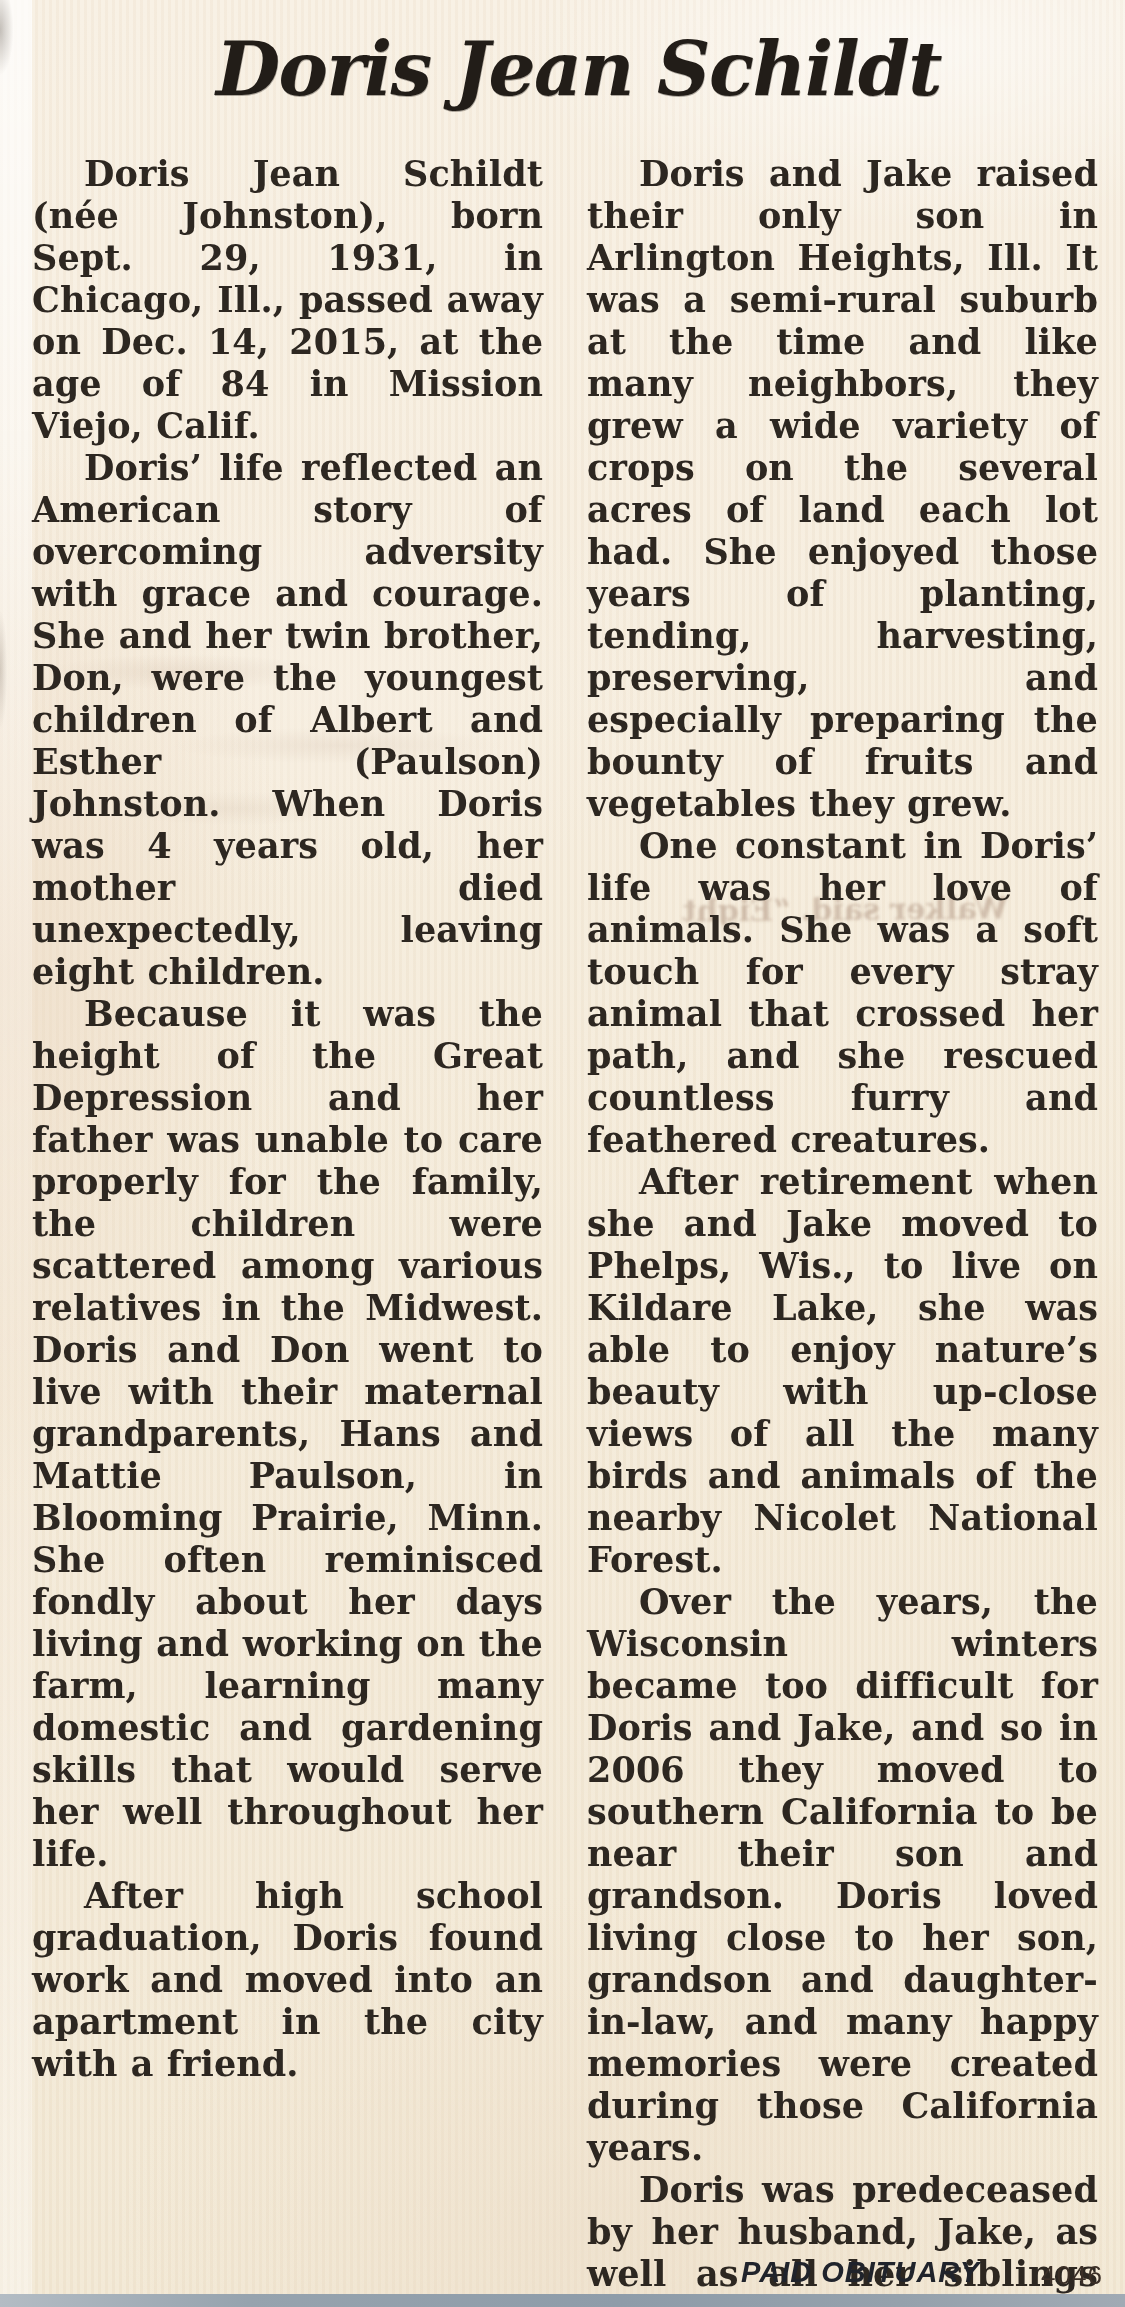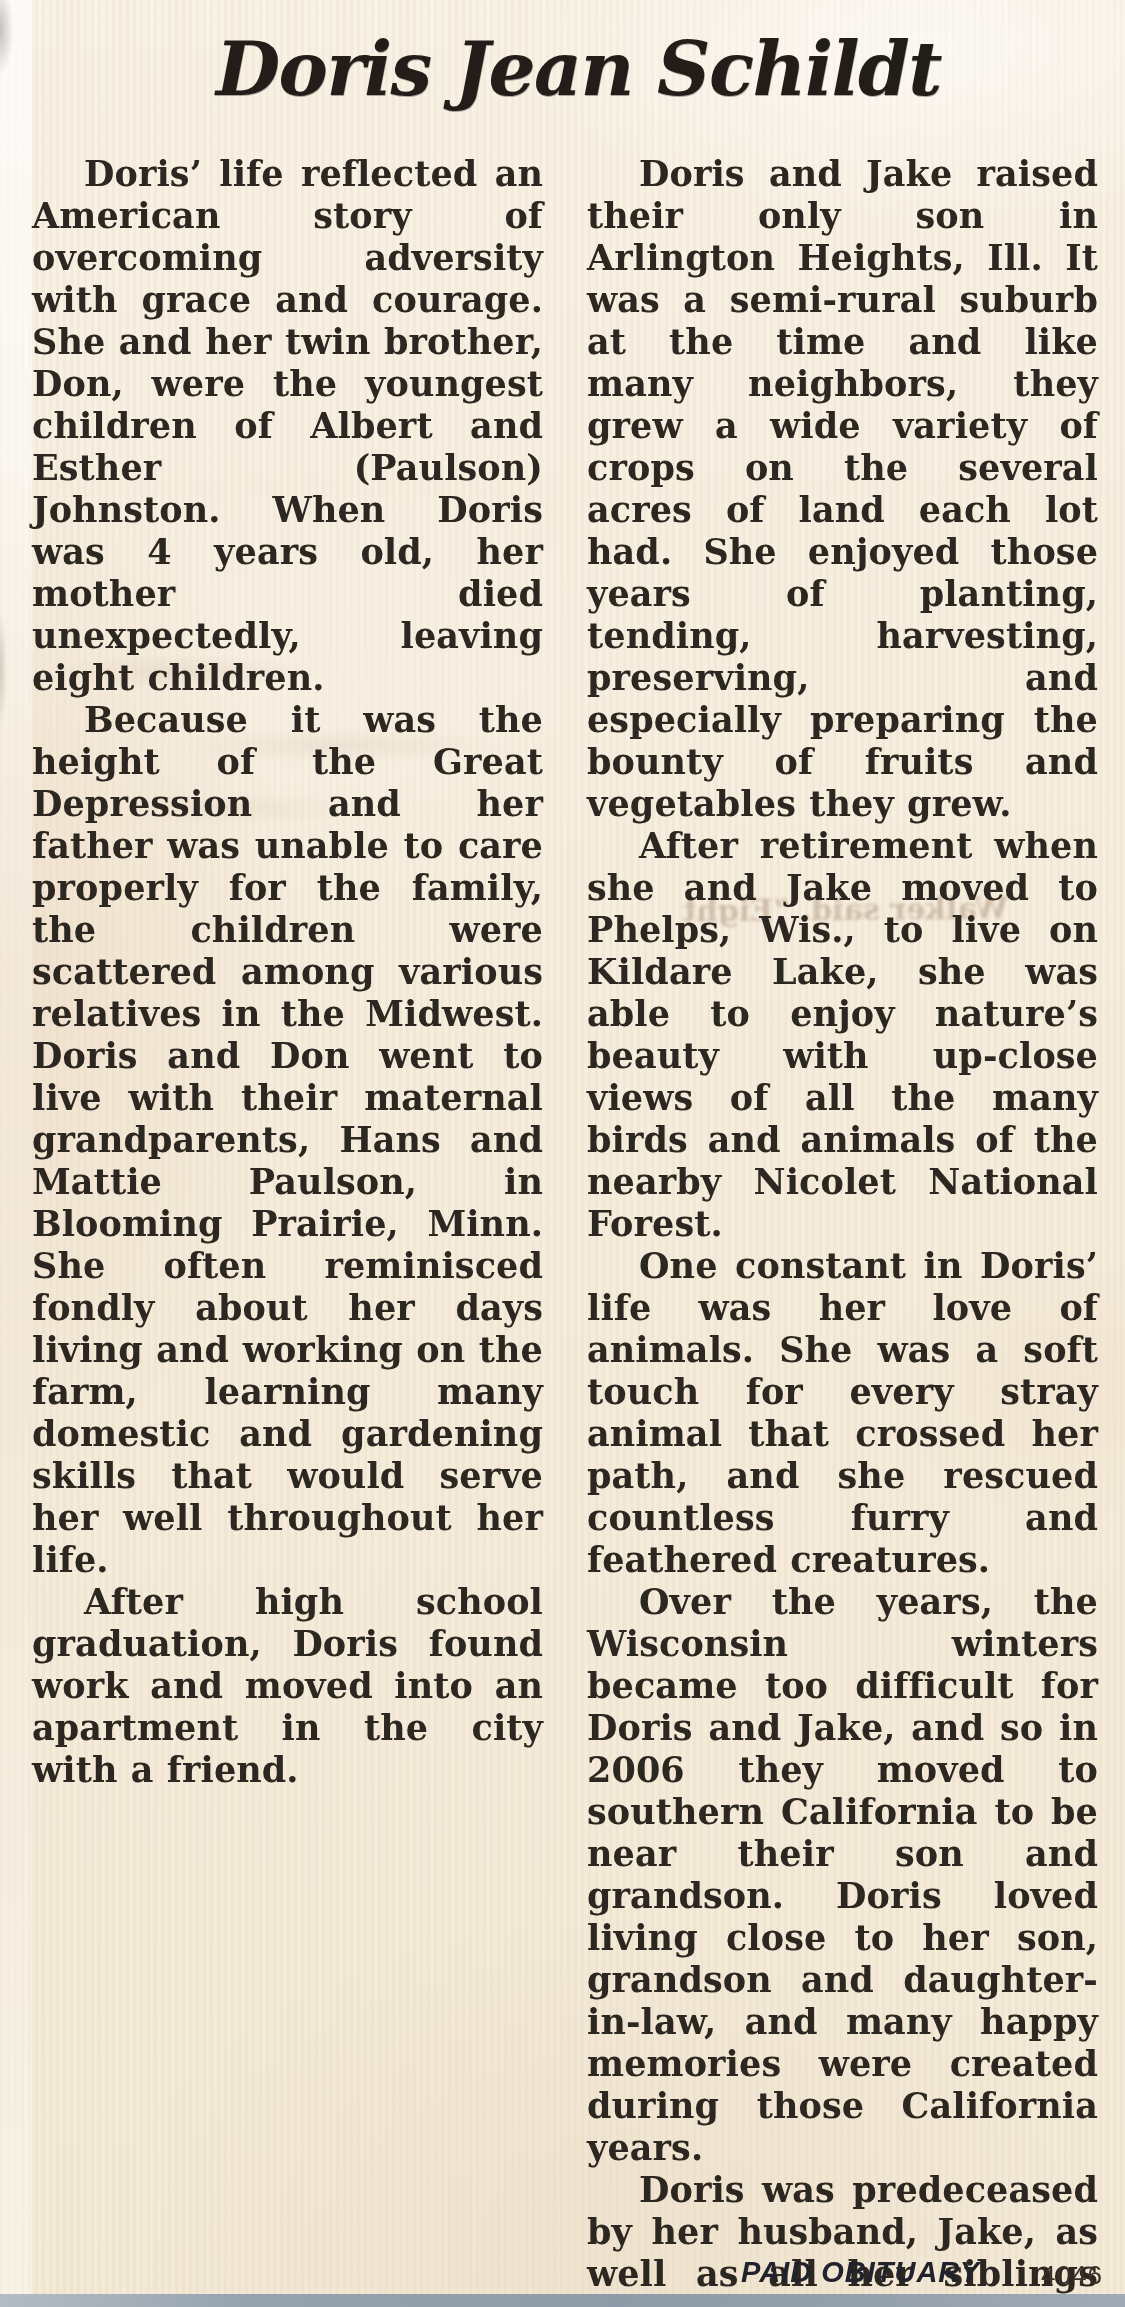"Doris Jean Schildt (née Johnston)," p { html: none -> <p>Doris Jean Schildt (née Johnston), born Sept. 29, 1931, in Chicago, Ill., passed away on Dec. 14, 2015, at the age of 84 in Mission Viejo, Calif.</p> }
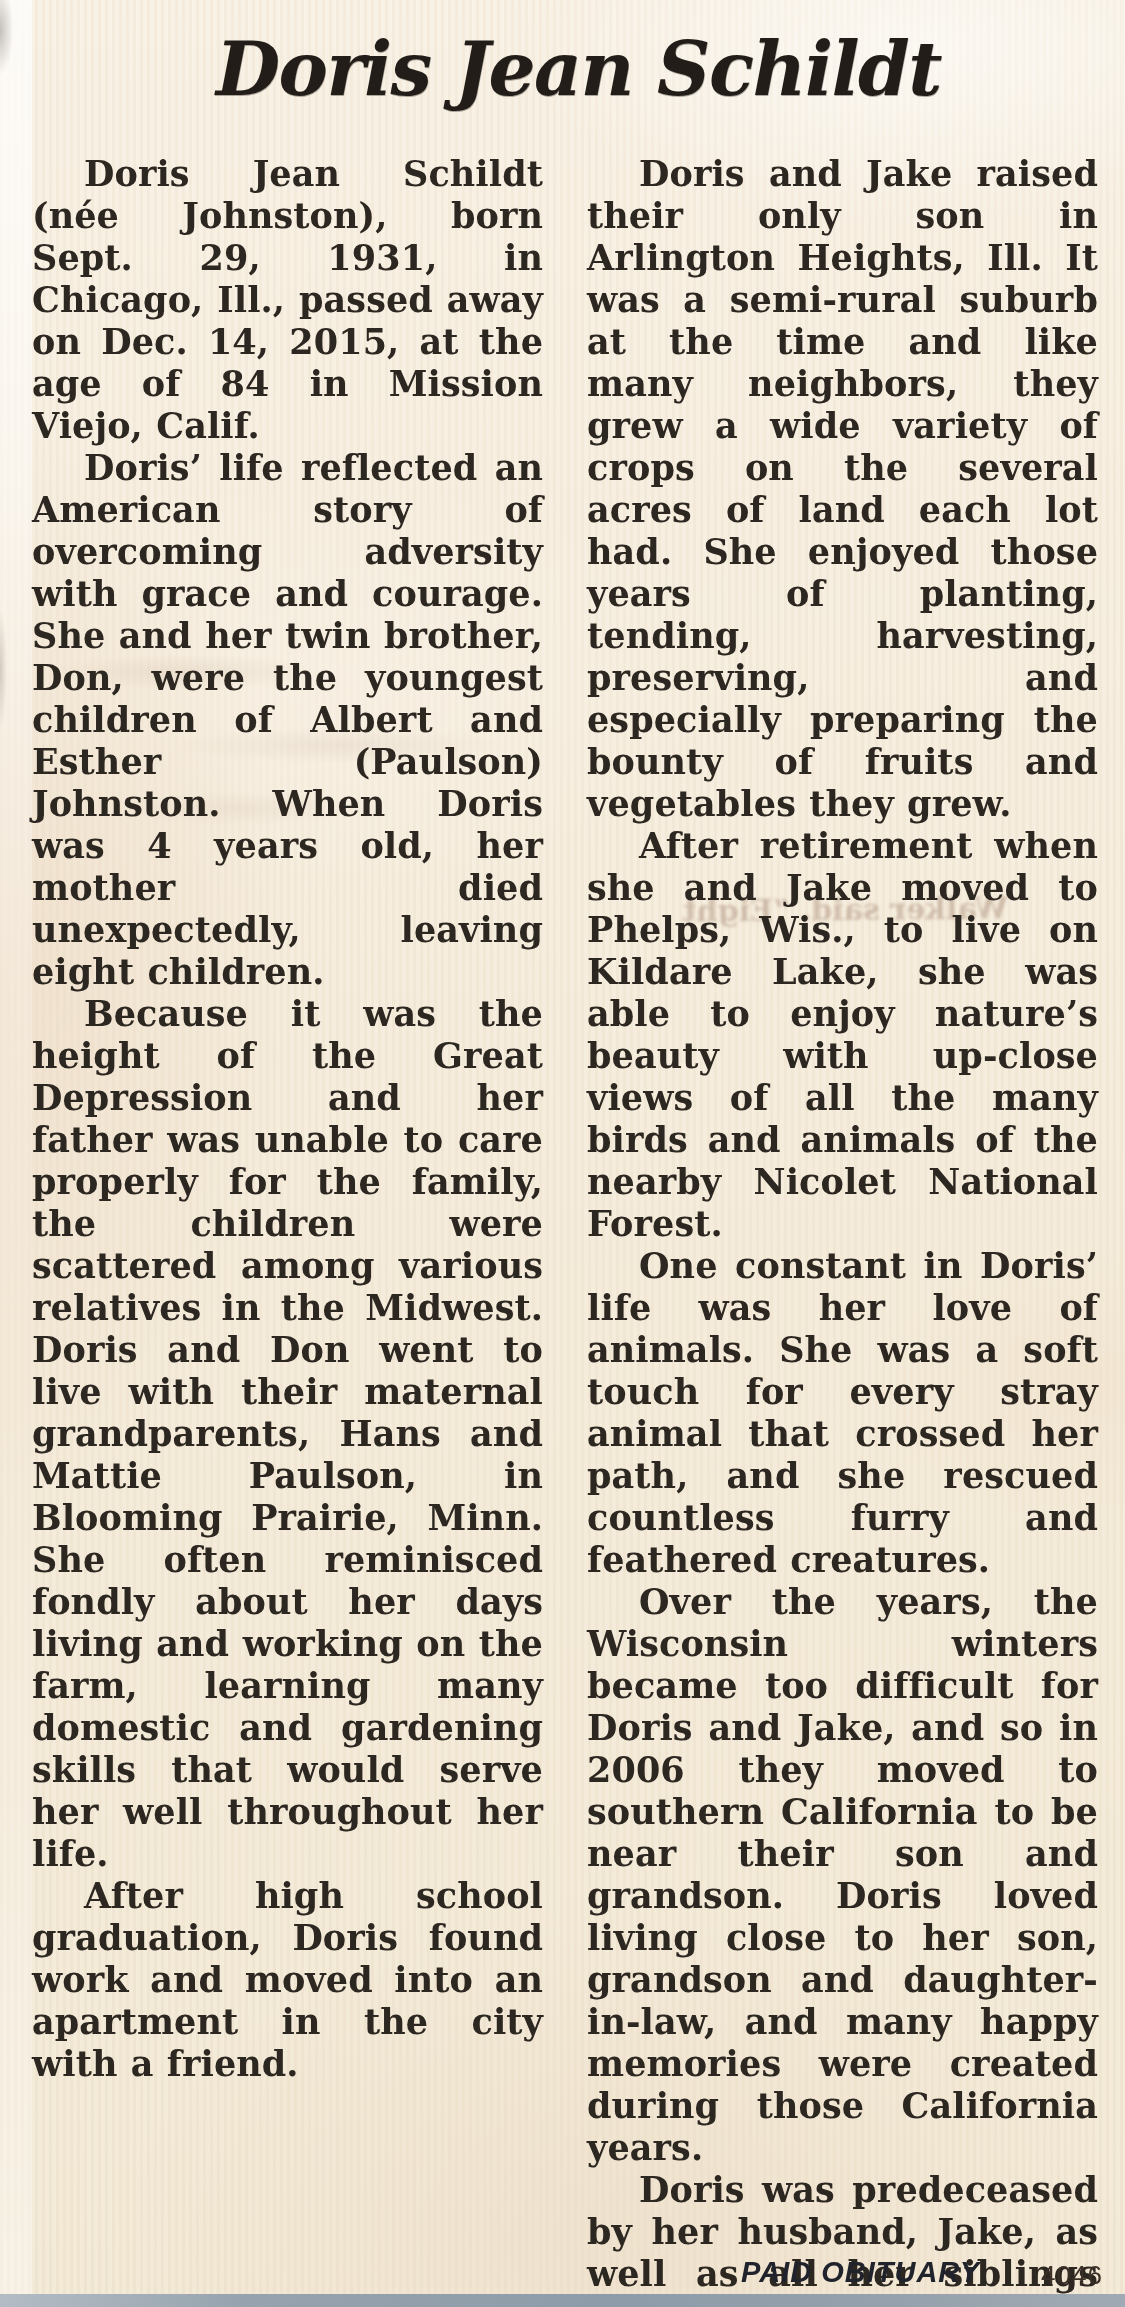"After retirement when she and" p { order: before "One constant in Doris’ life" -> after "One constant in Doris’ life" }
